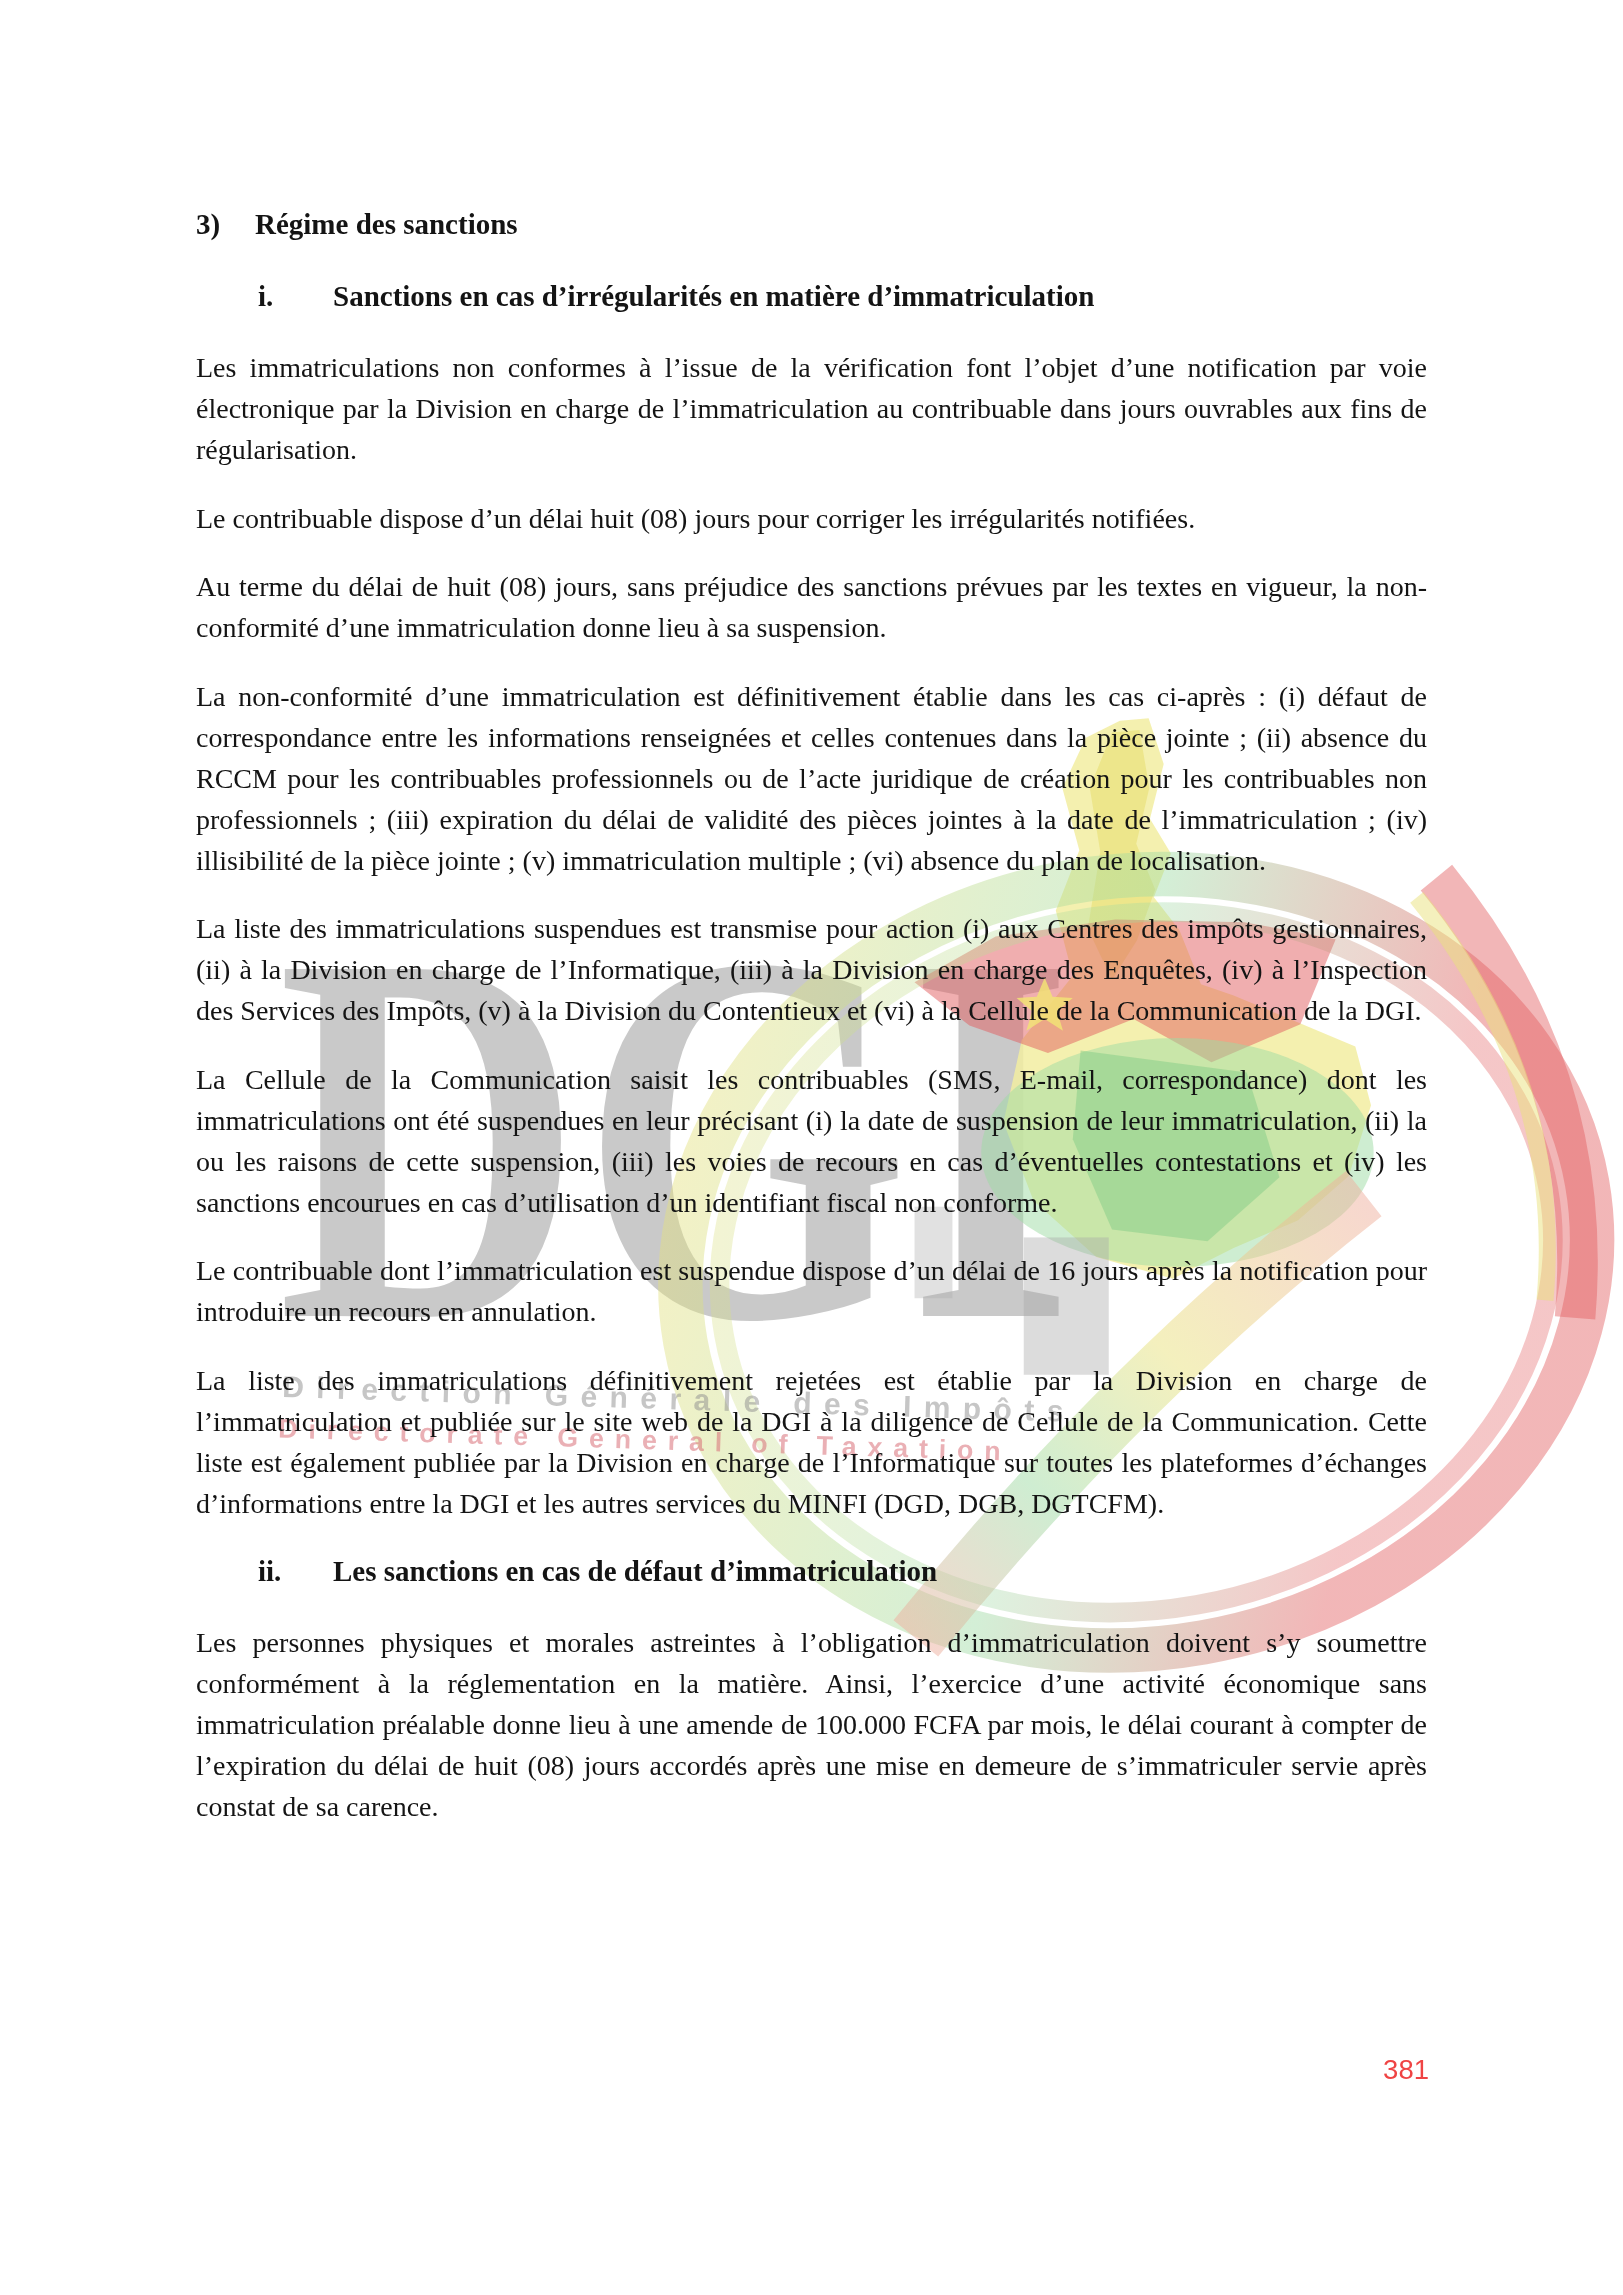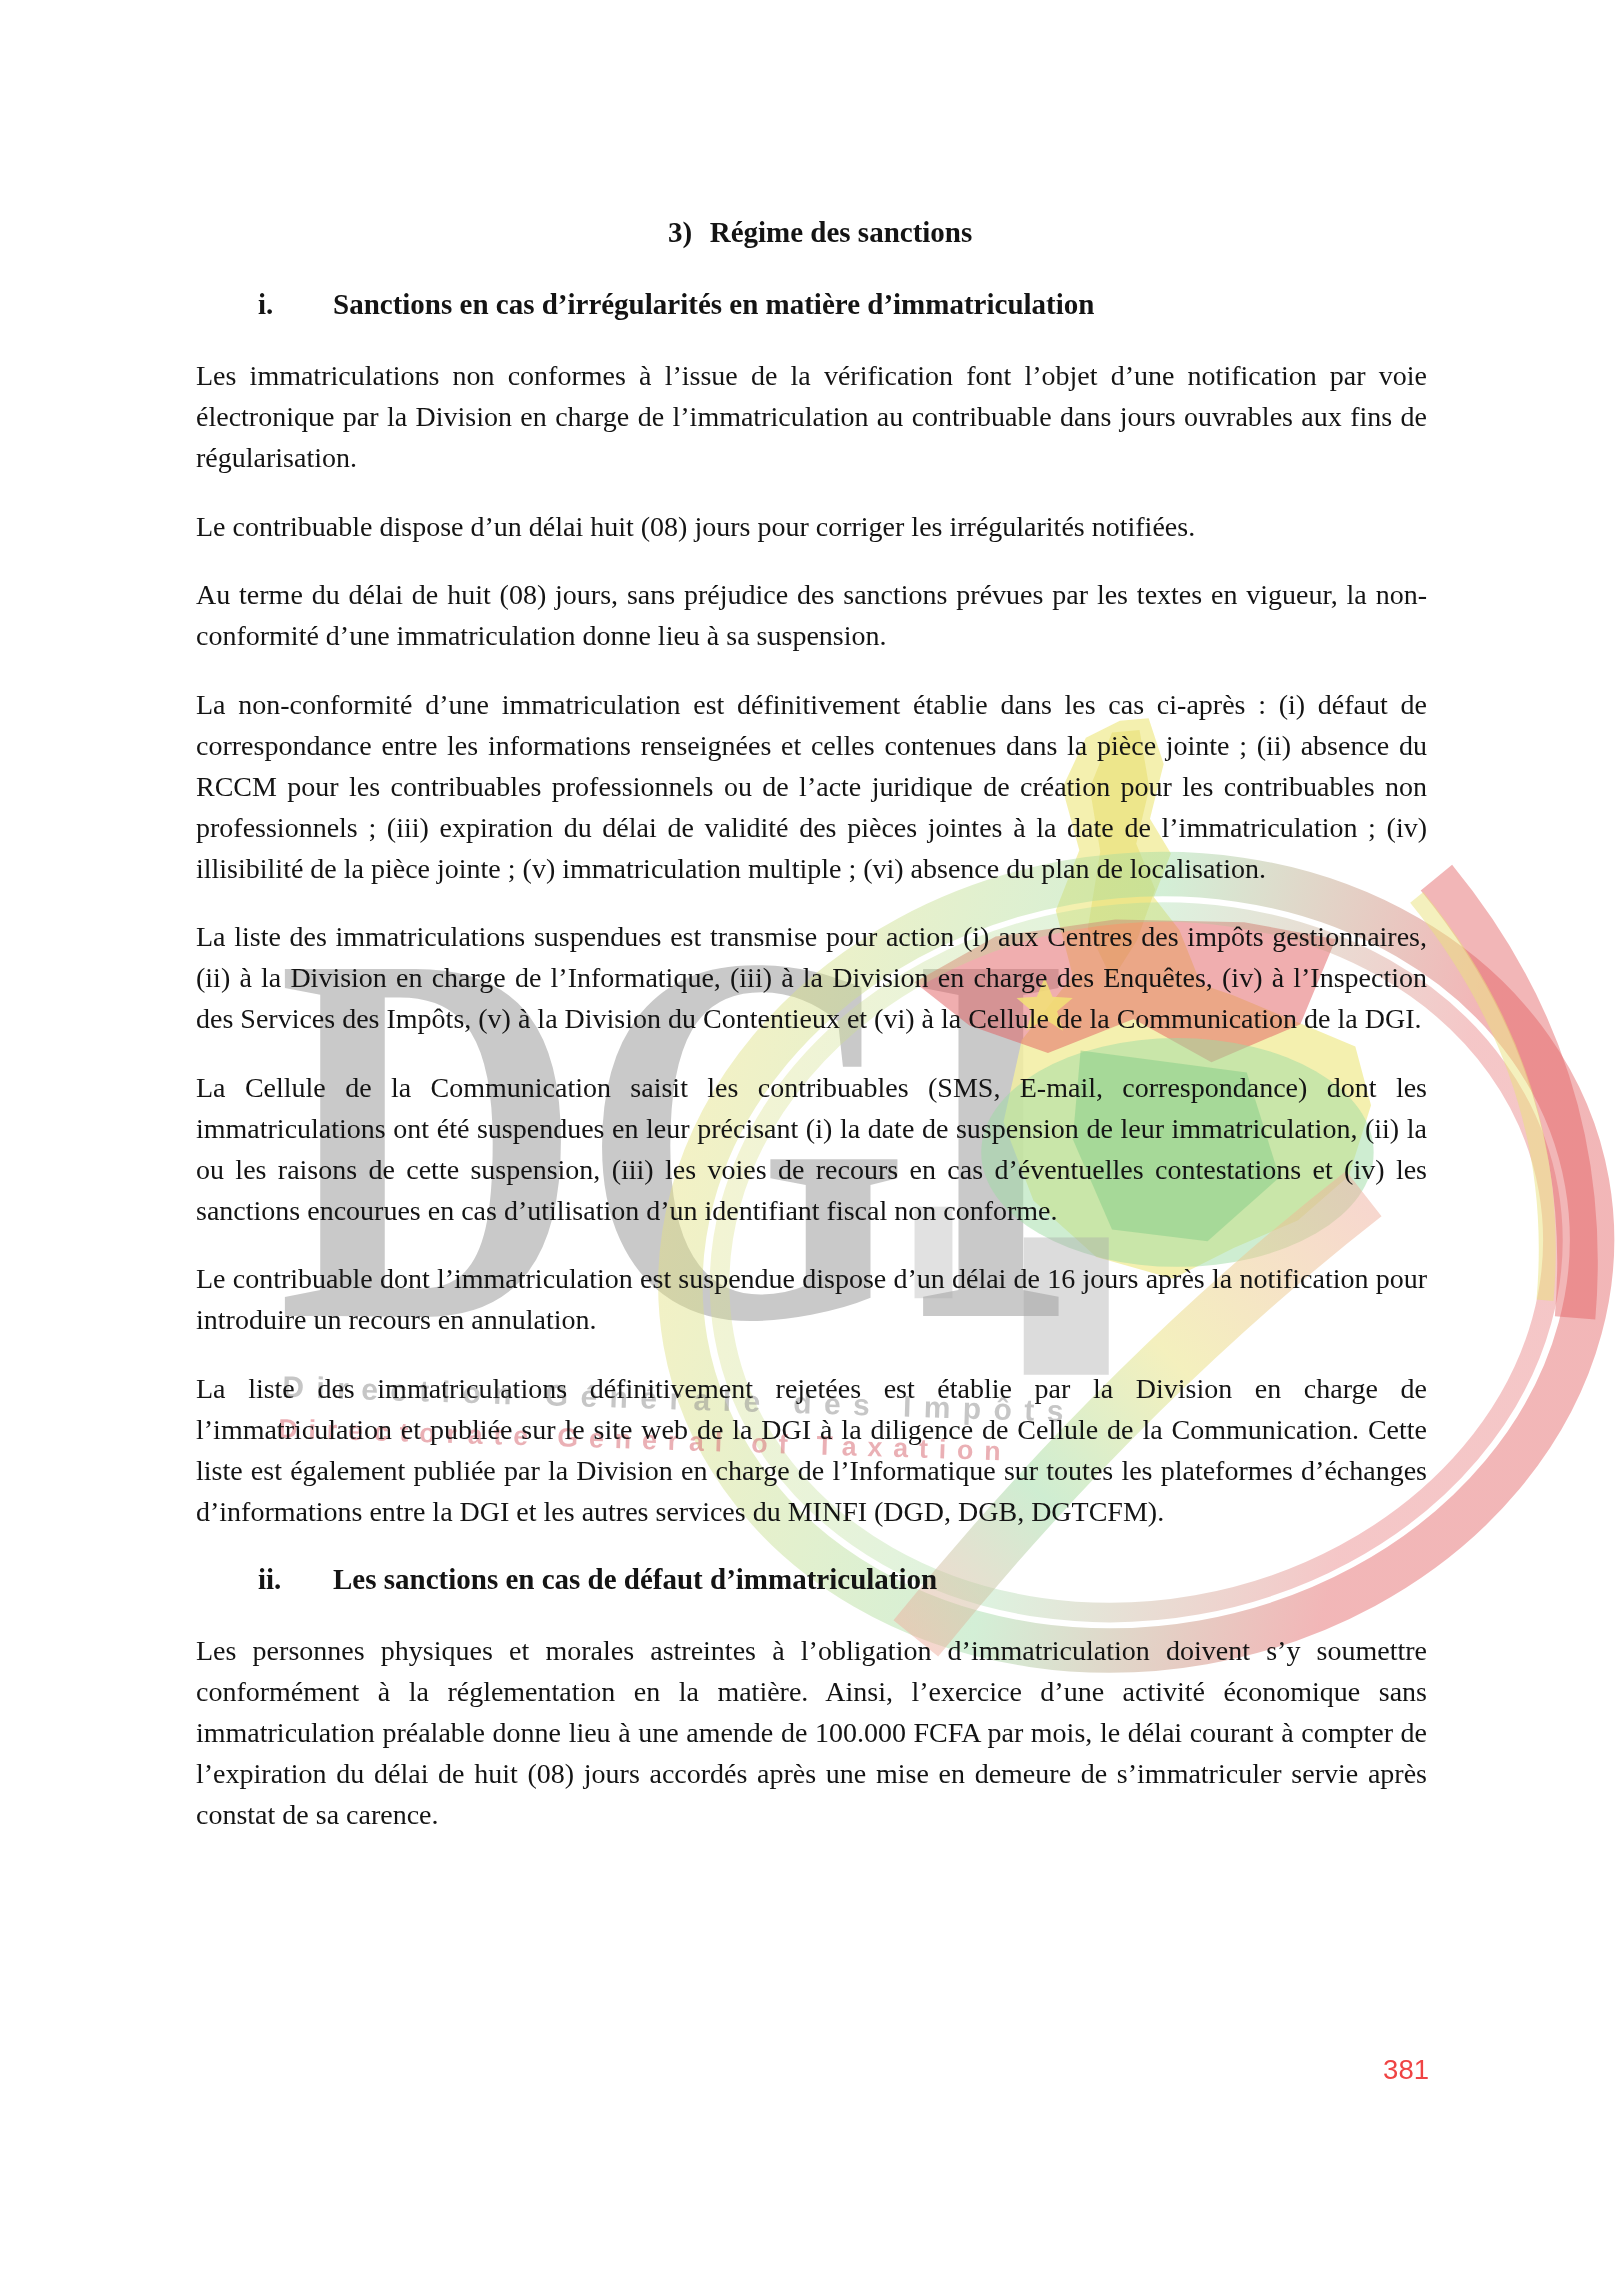"3) Régime des sanctions" .h1row { margin: 8px 0 31px 0 -> 0 0 31px 0; text-align: center -> none }
